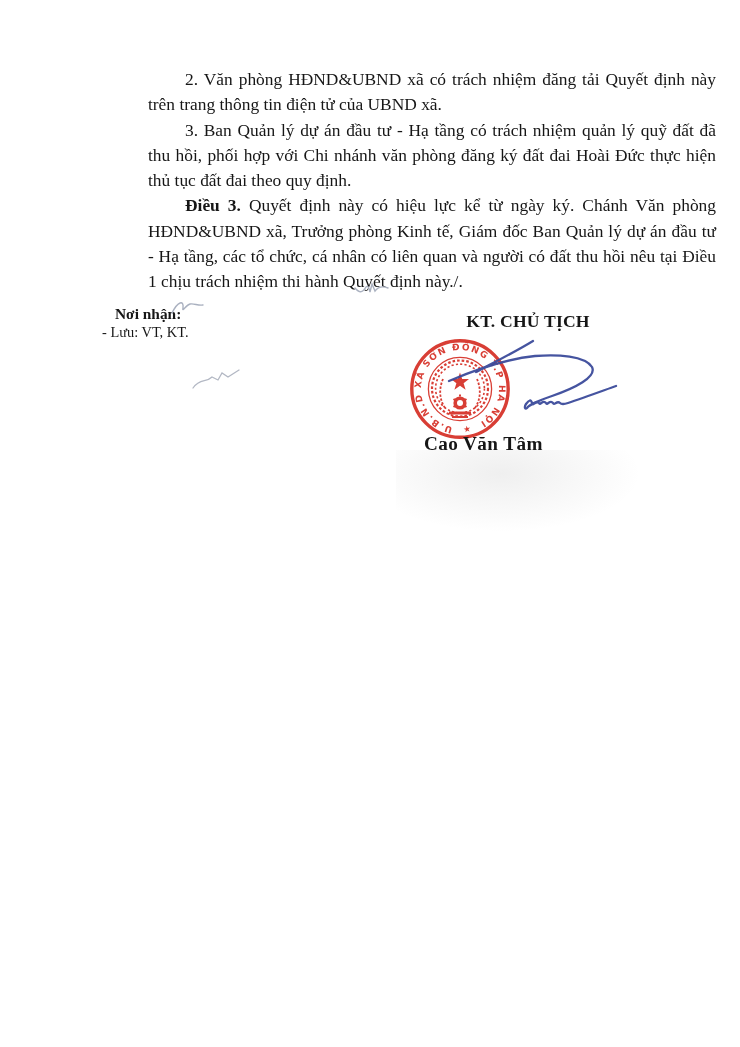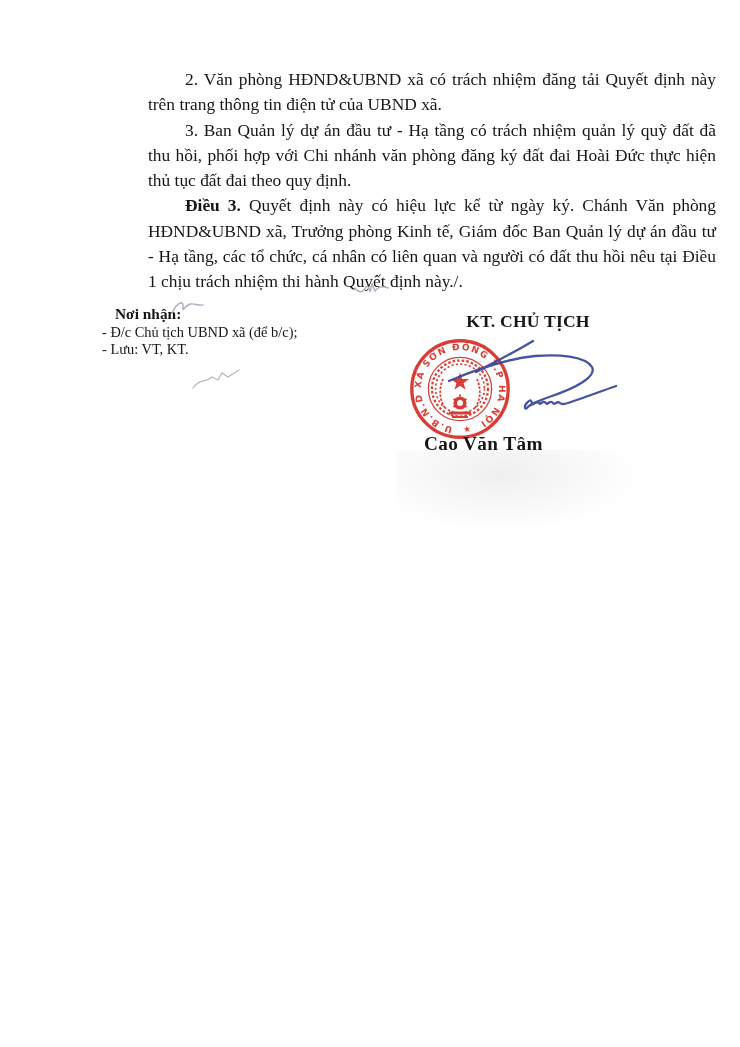"- Đ/c Chủ tịch UBND" div.recipient-item { html: <div>- Đ/c Chủ tịch UBND xã (để b/c);</div> -> none }
